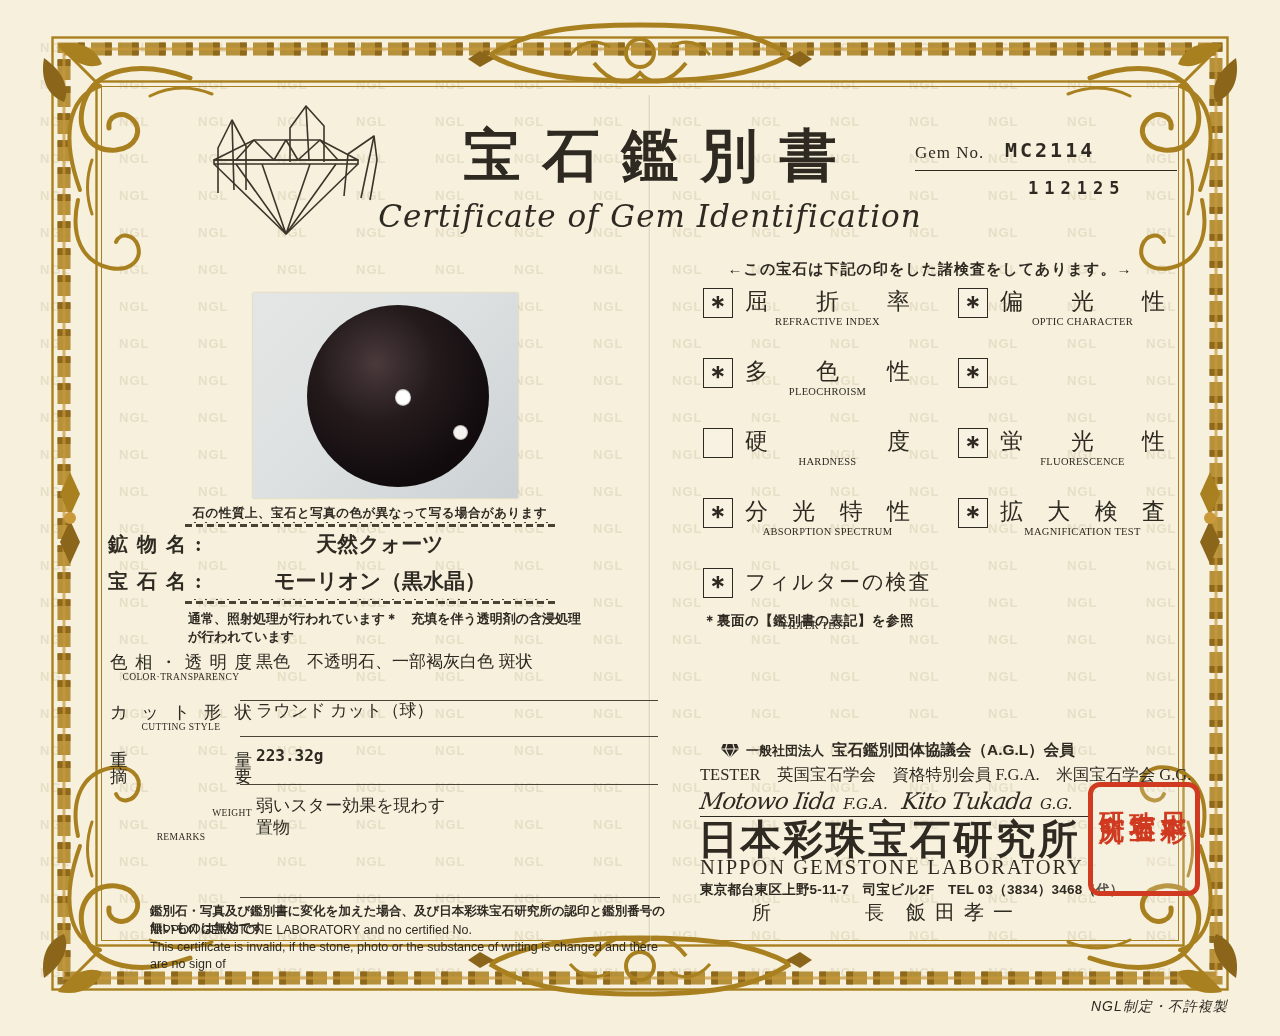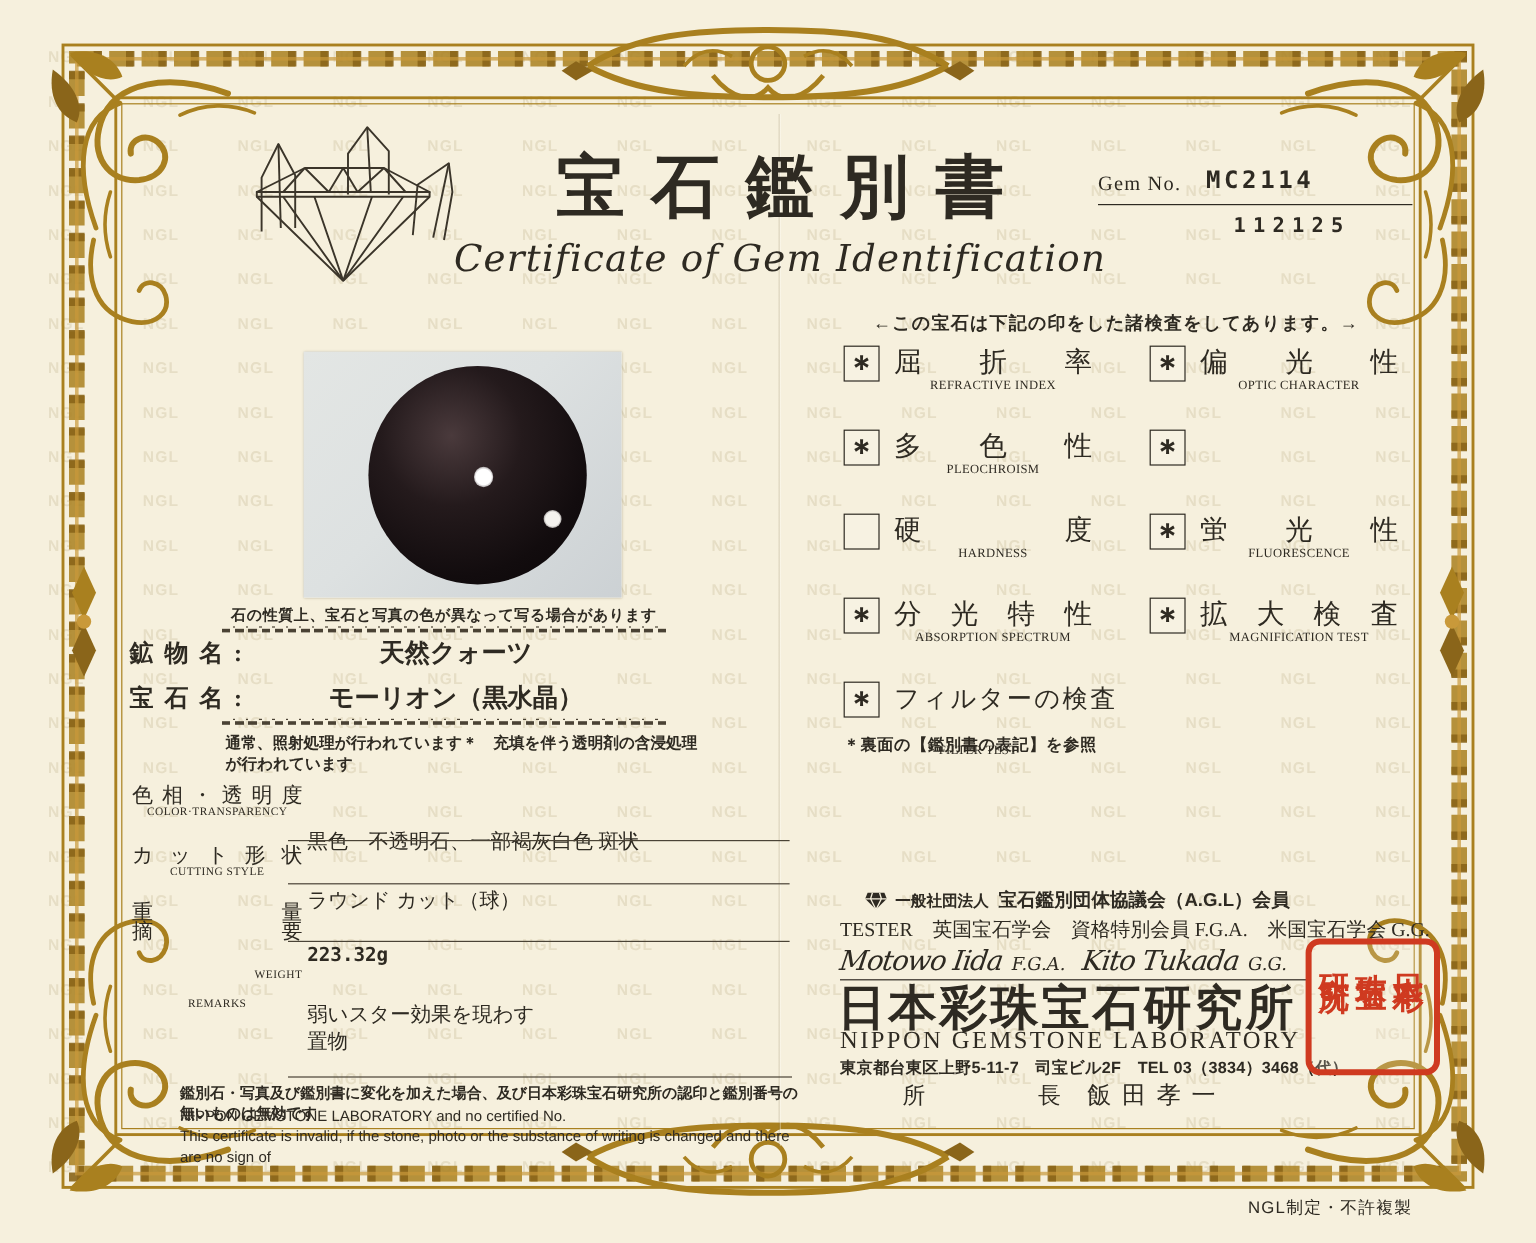"黒色 不透明石、一部褐灰白色 斑状" .spec-value { margin-top: 40px -> none }
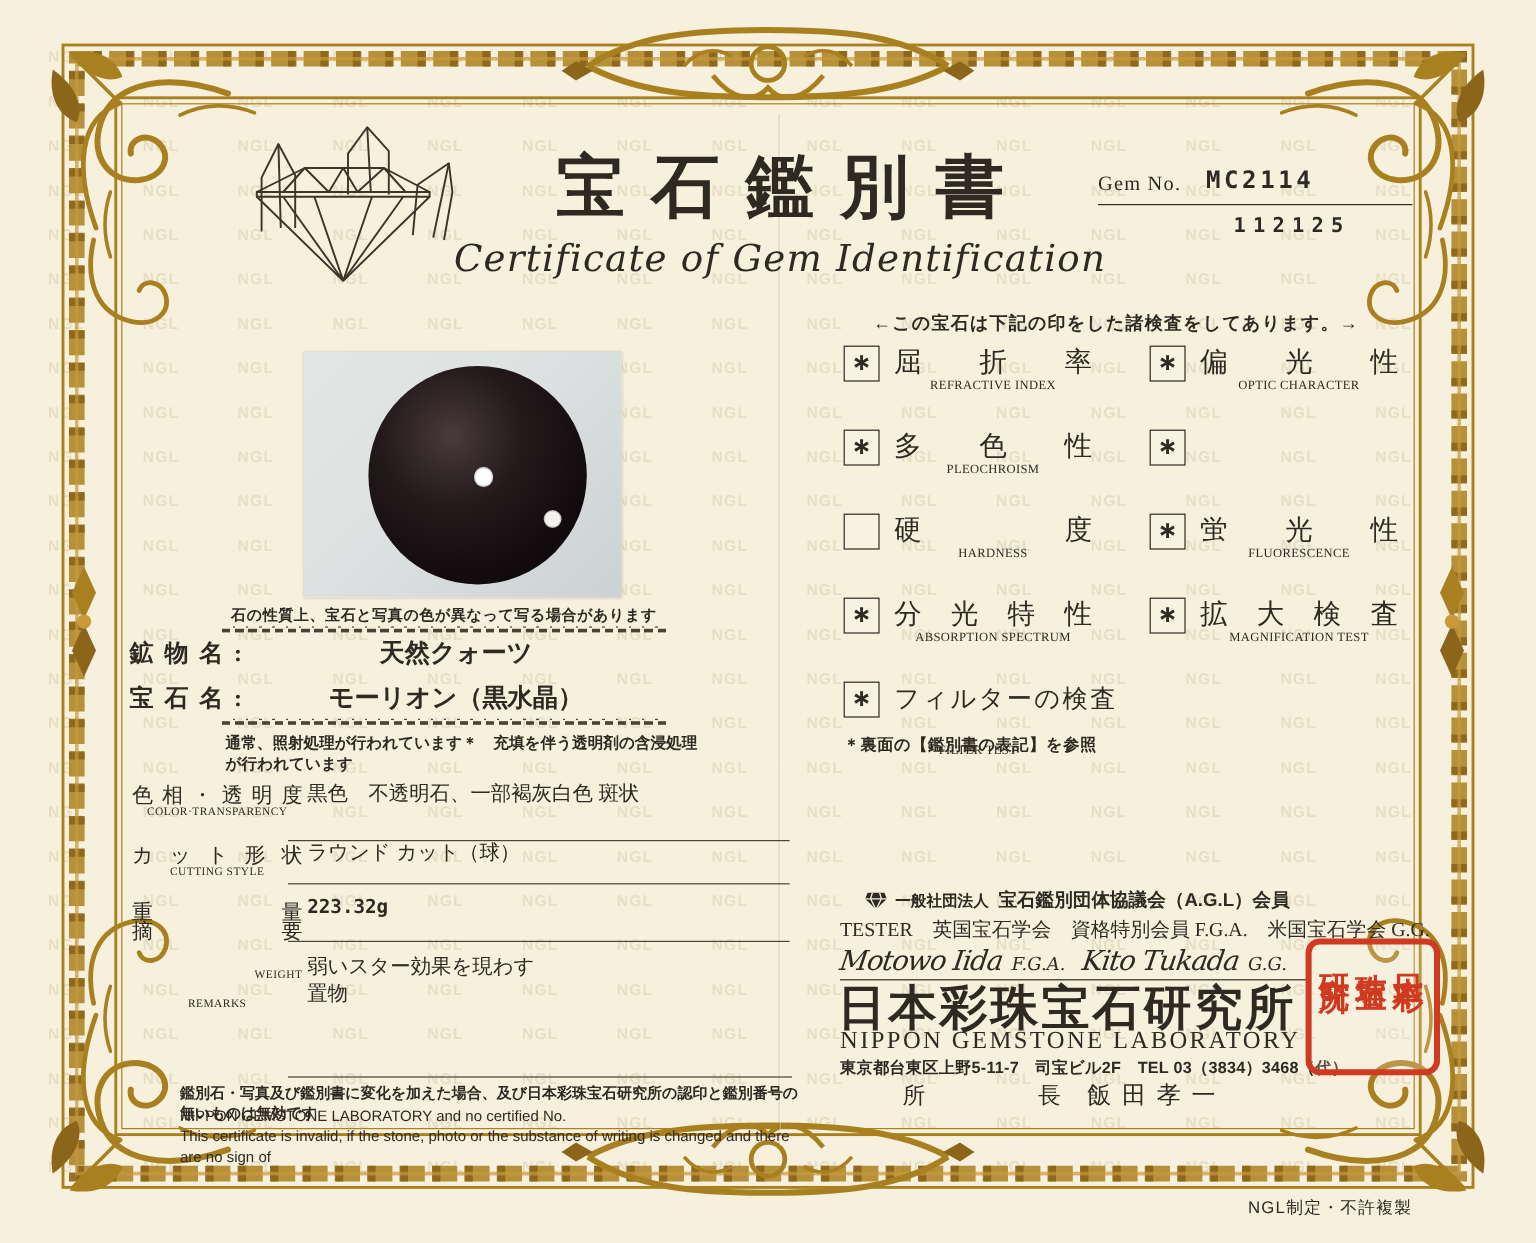"NGL制定・不許複製" .rights { font-style: none -> italic; left: 1040px -> 1091px }
